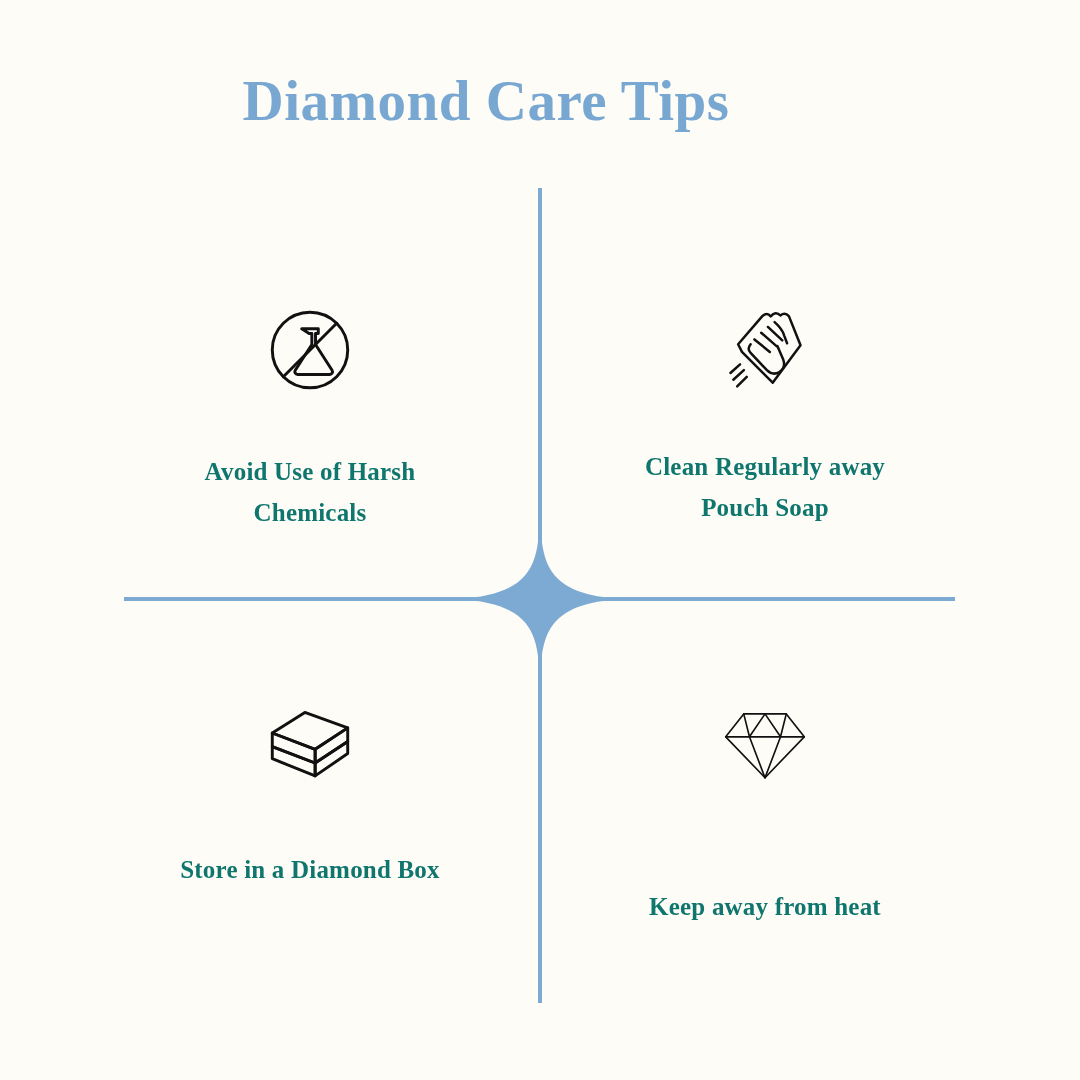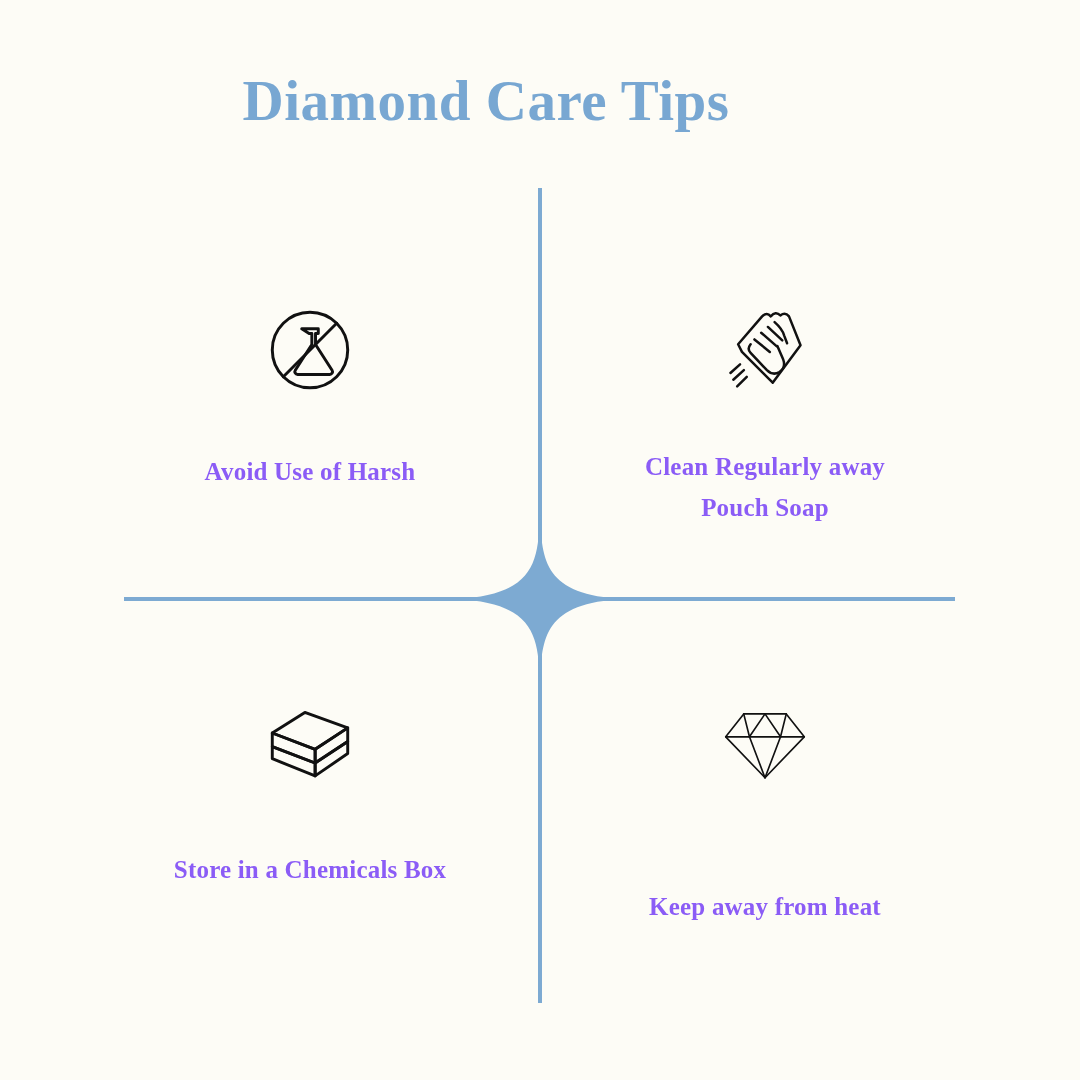"Avoid Use of Harsh" .cell-label { color: #8b5cf6 -> #0f766e }
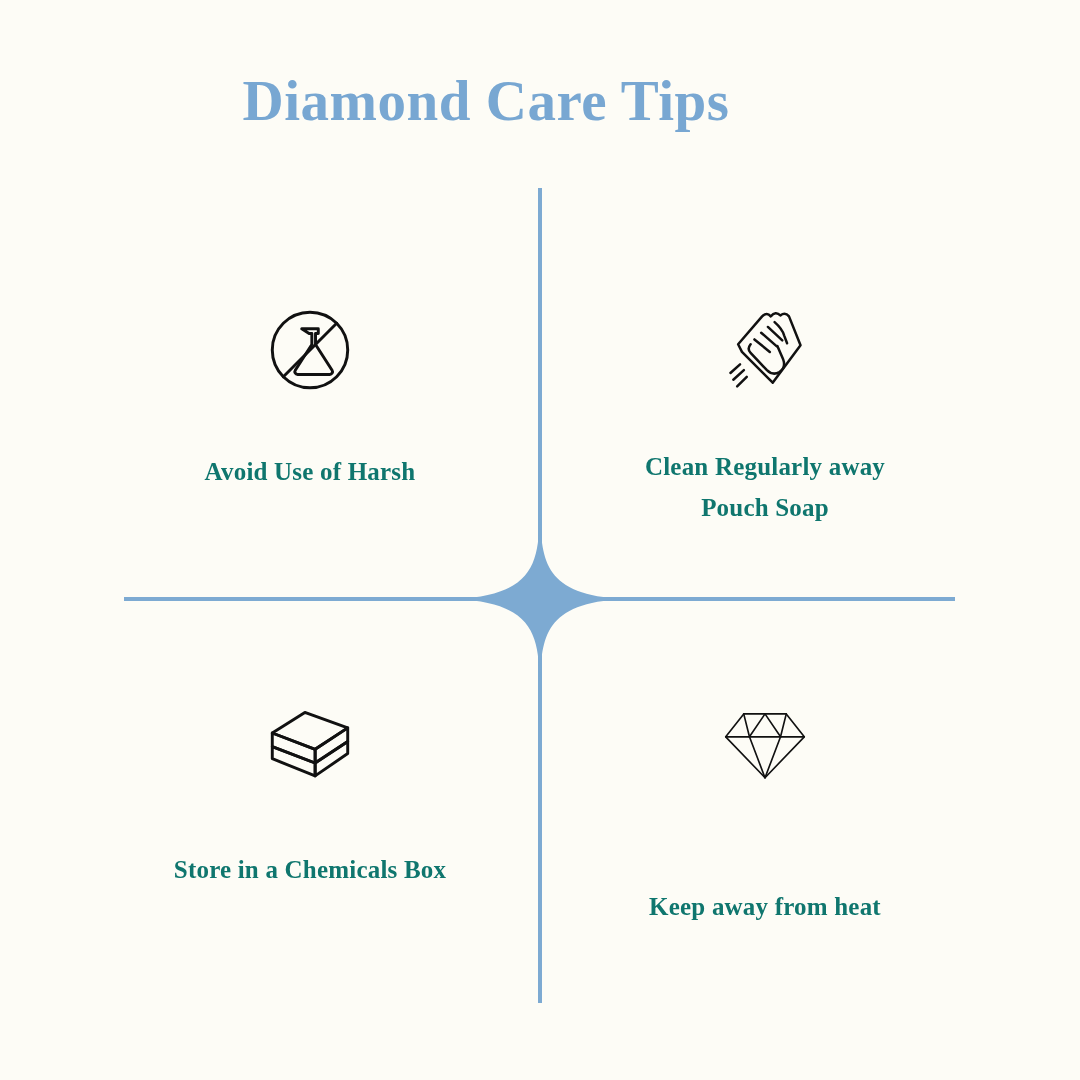"Chemicals" div { html: none -> <div>Chemicals</div> }
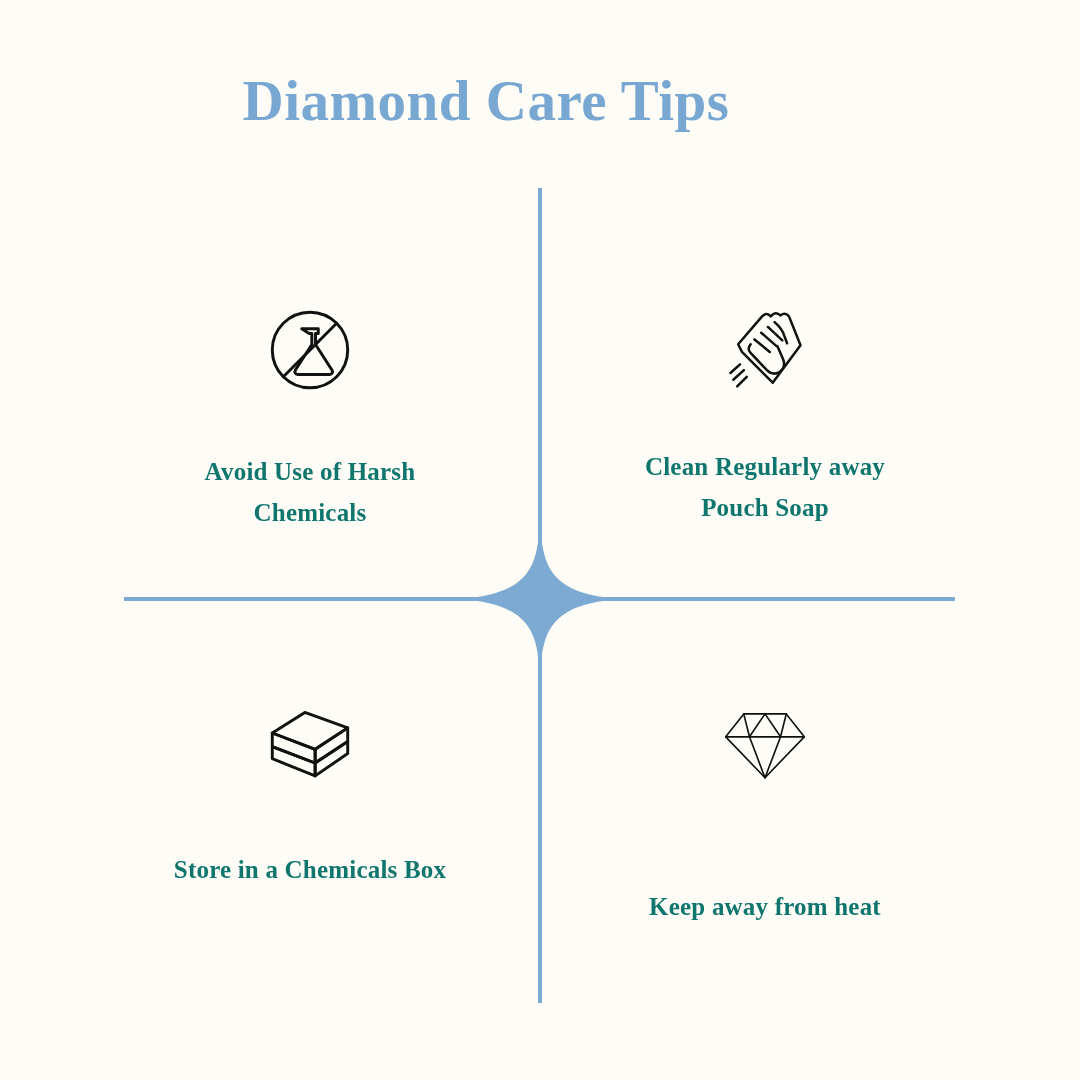"Store in a Chemicals Box" div { text: Chemicals -> Diamond }
